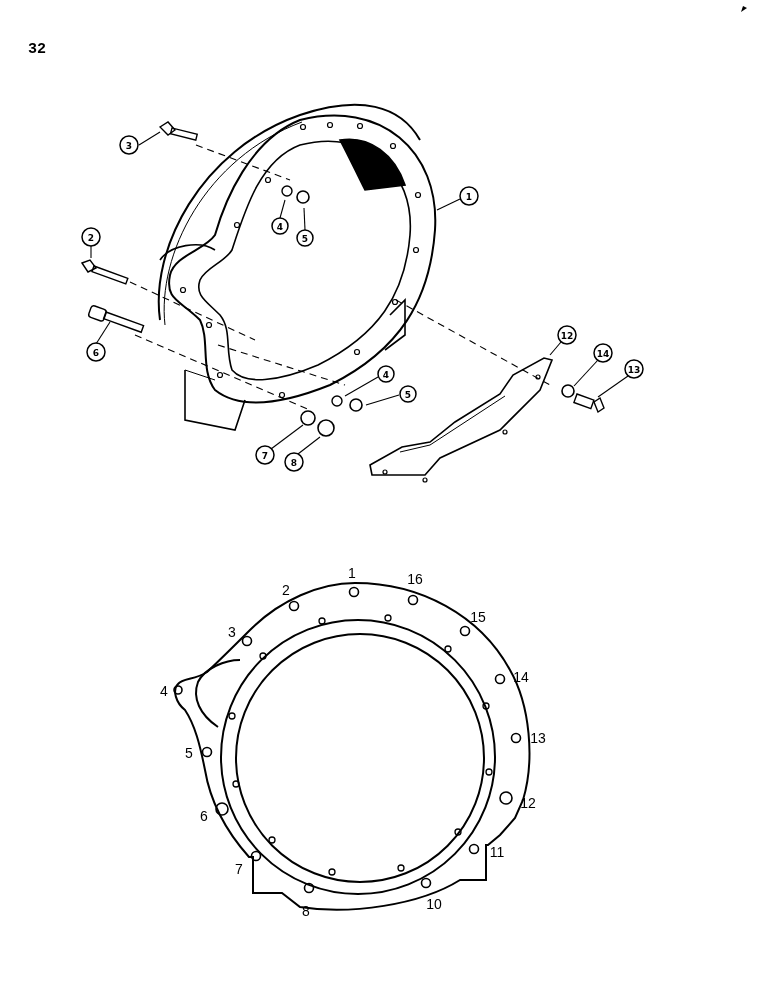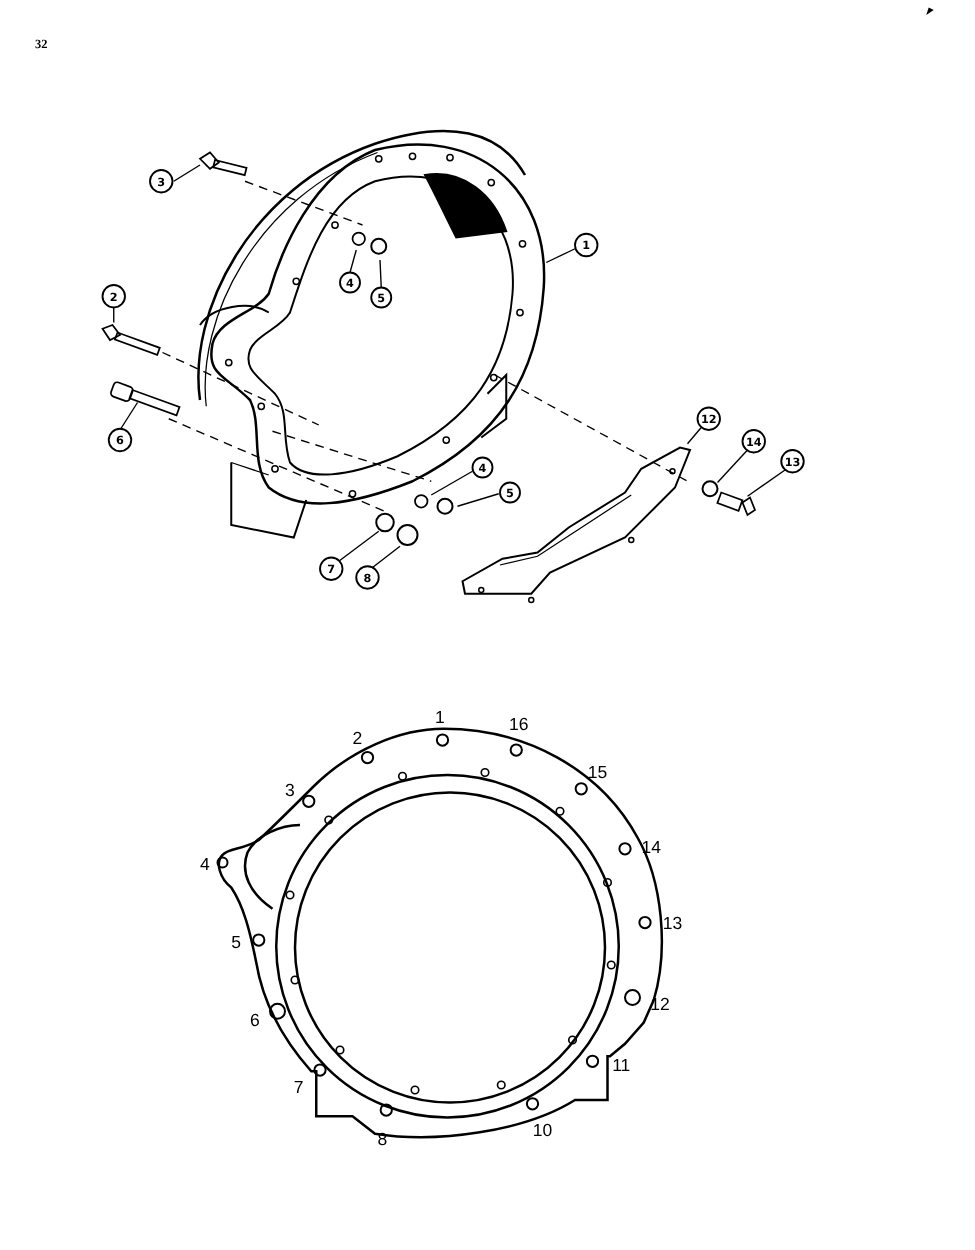"32" .page-num { font-family: Liberation Serif, serif -> Liberation Mono, monospace; font-size: 10px -> 15px; top: 30px -> 41px }
